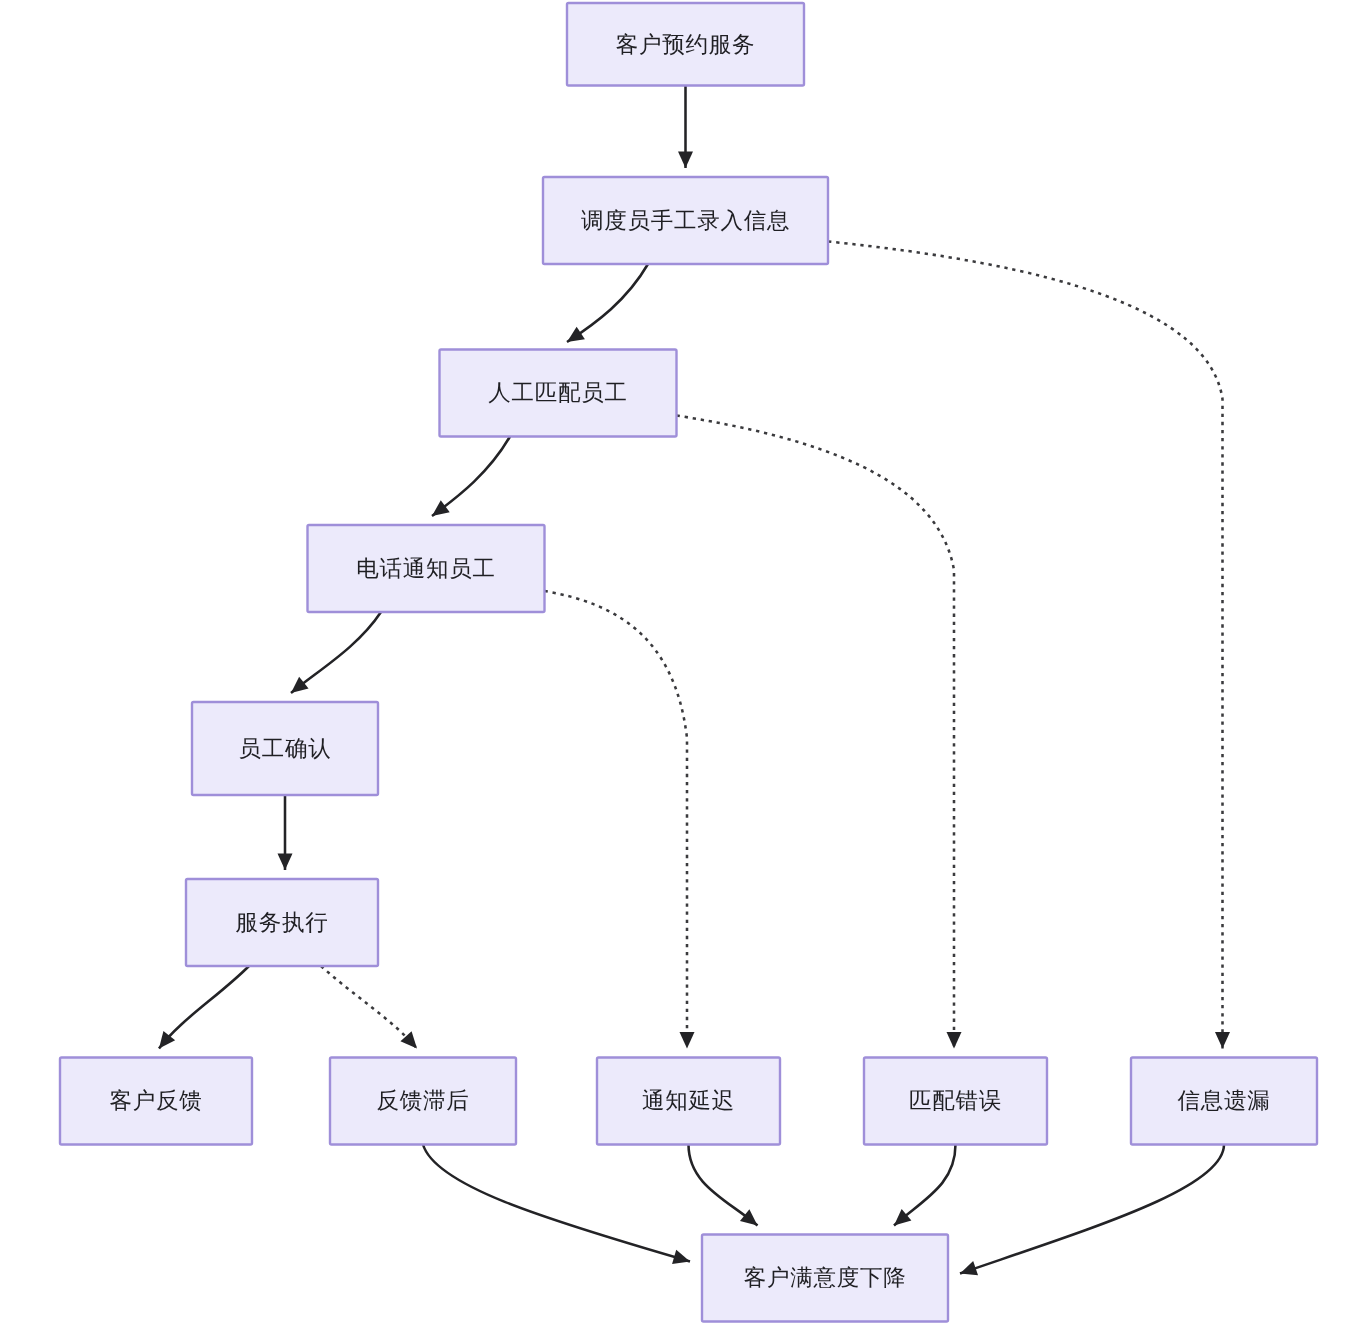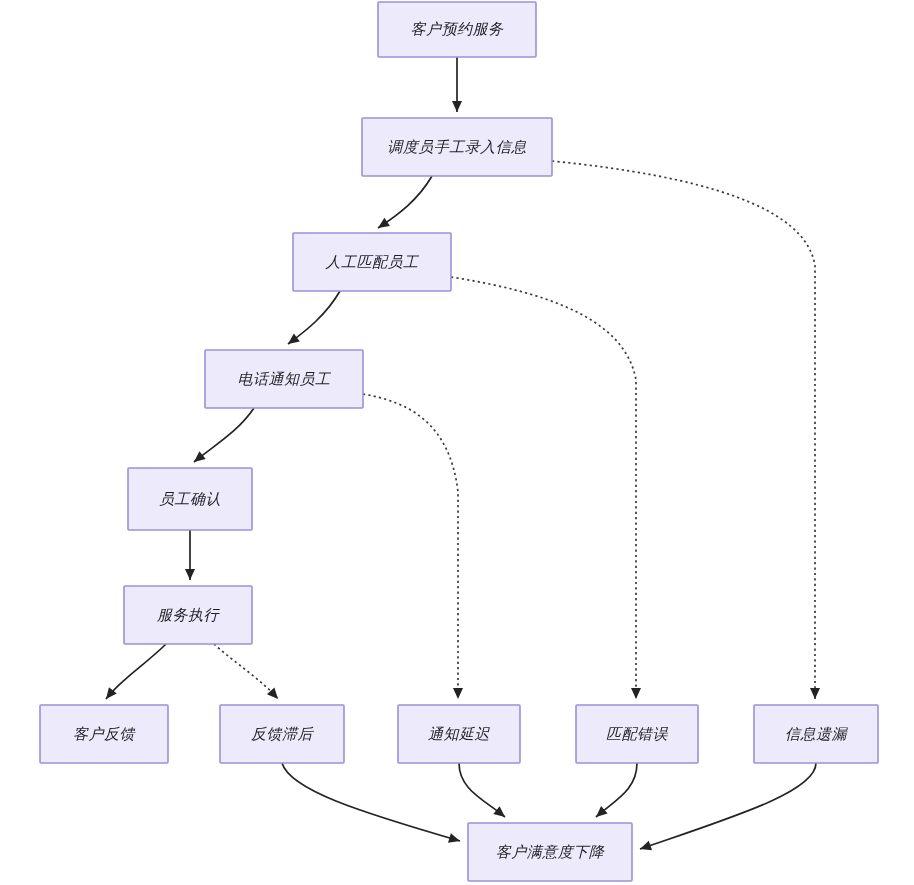"客户预约服务" #flowchart-root { font-style: italic -> none }
